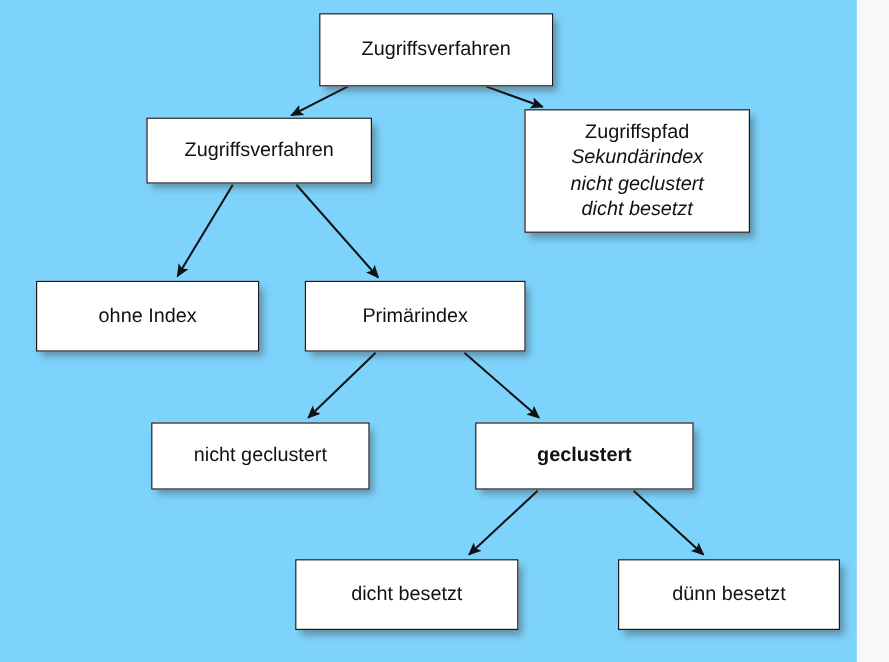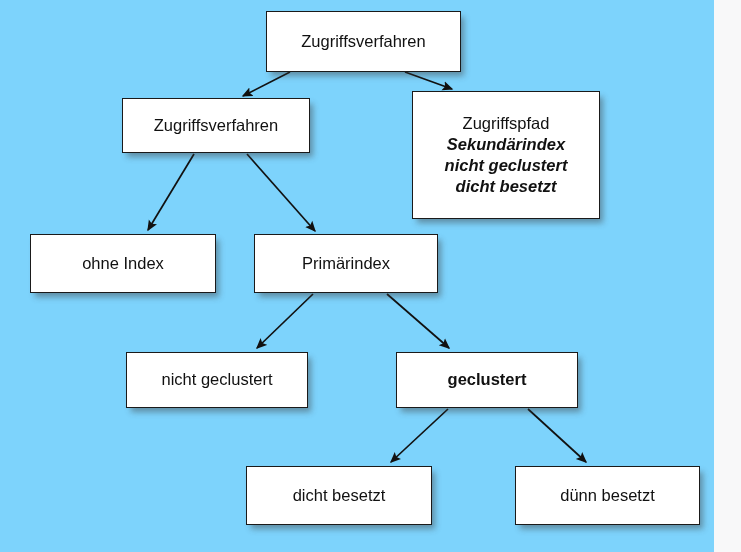"Zugriffspfad" div.node { height: 128px -> 103px; left: 412px -> 437px }
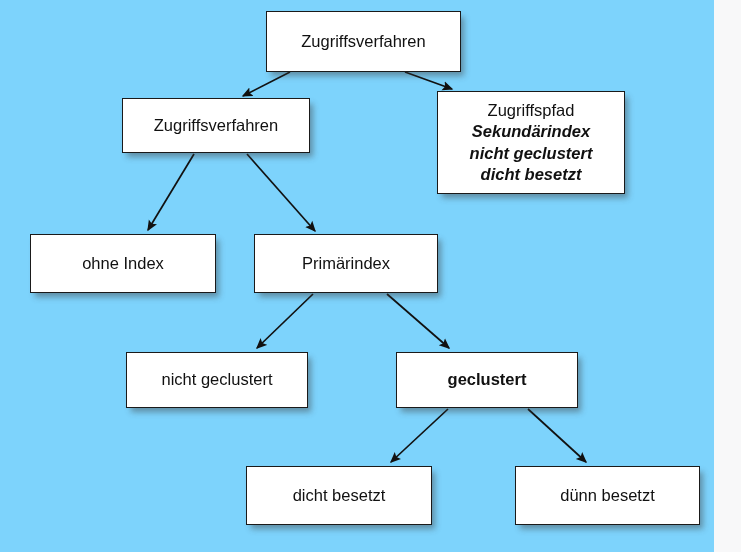"Sekundärindex" .line-italic { font-weight: 700 -> 400 }
